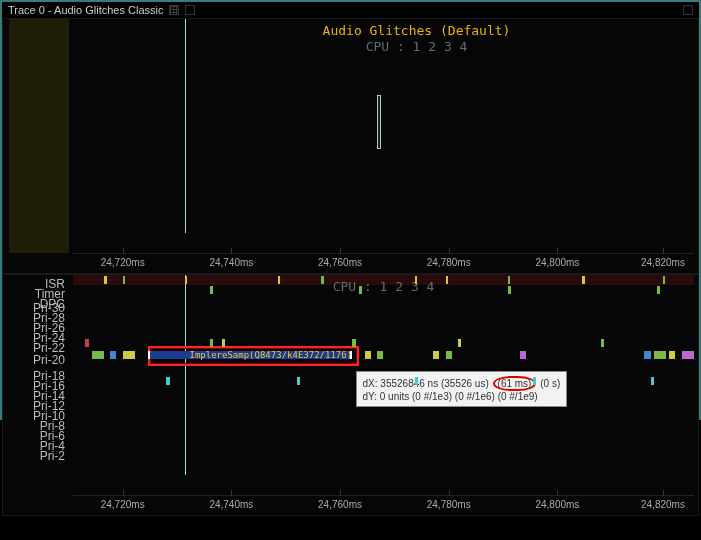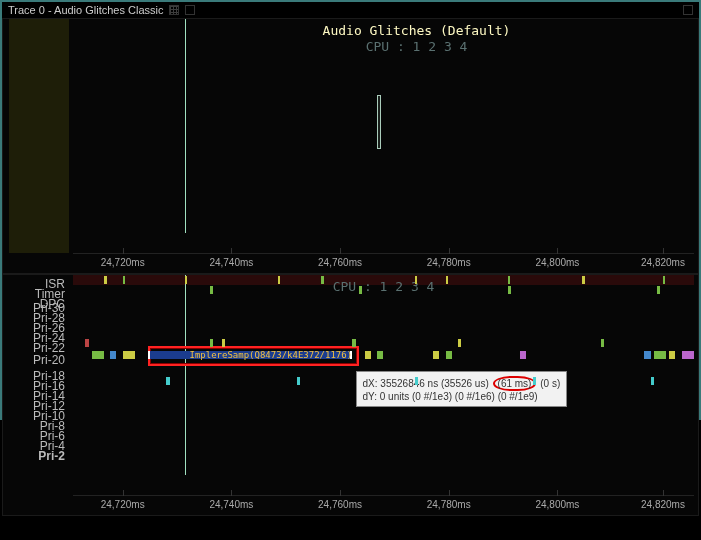"Audio Glitches (Default)" .overlay .sub { color: #fef9c3 -> #eab308 }
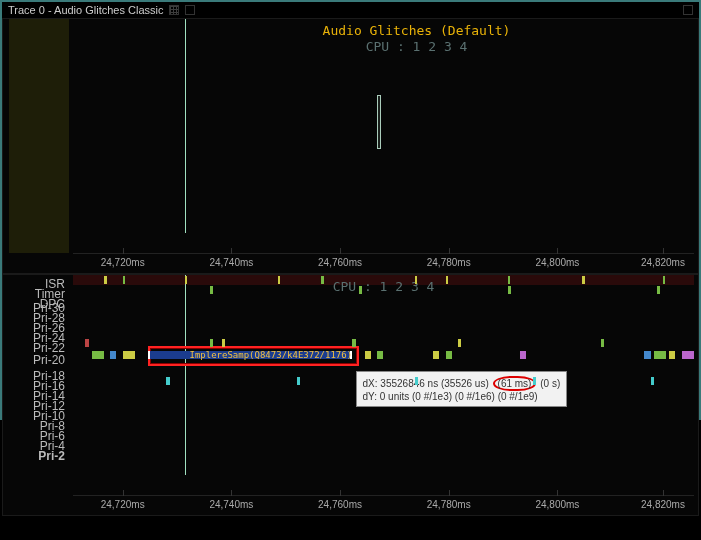"Pri-2" div { font-weight: bold -> none }
